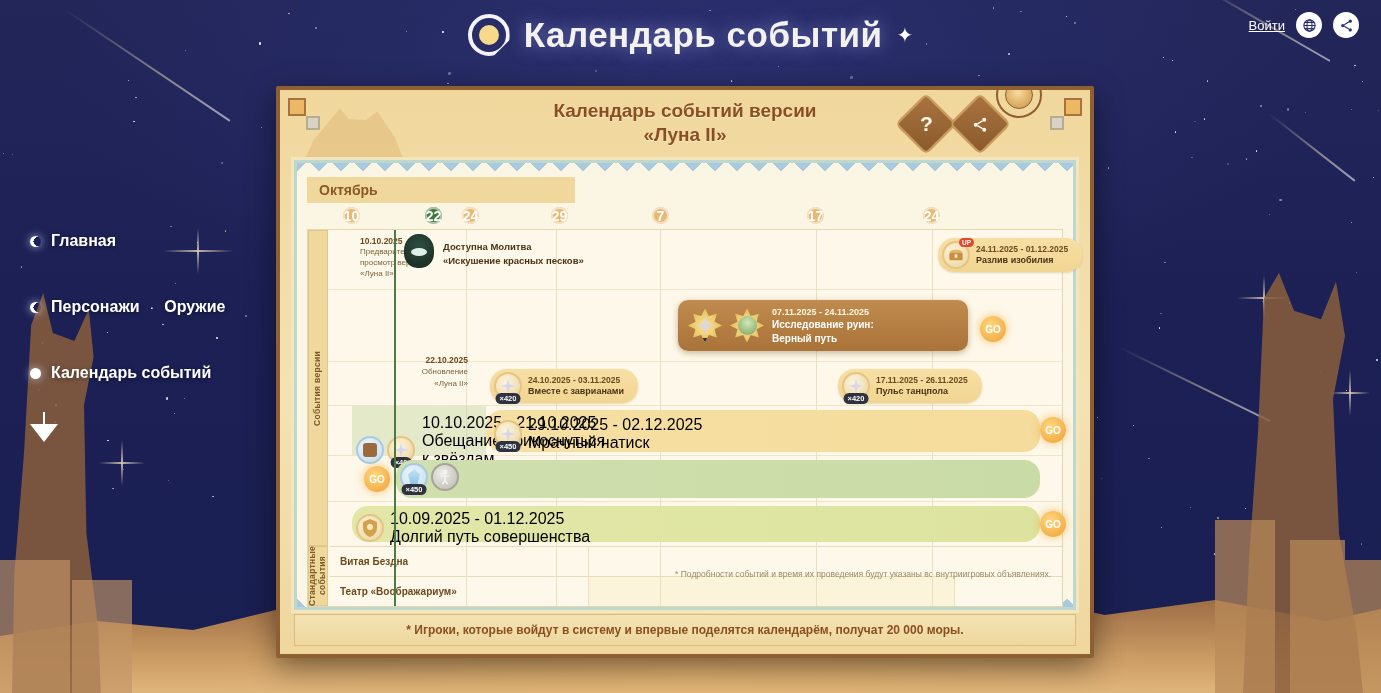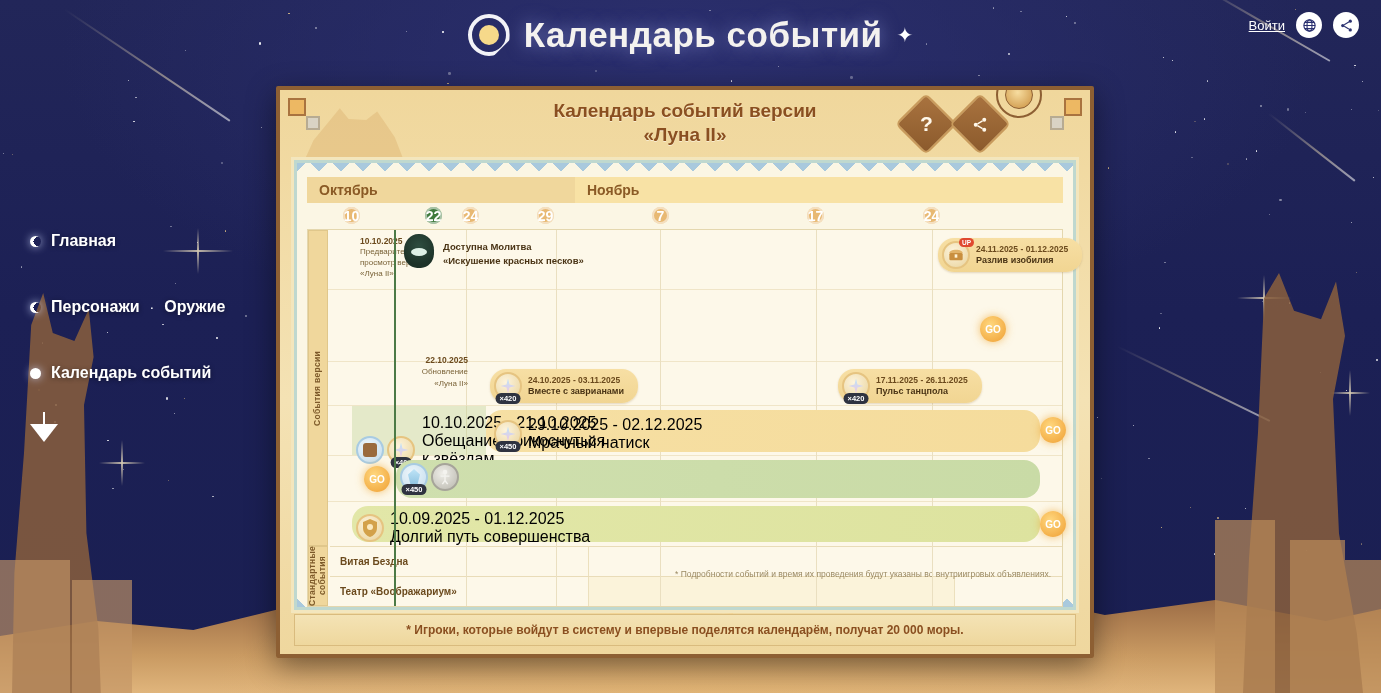"Ноябрь" div.month-cell { html: <div>Ноябрь</div> -> none }
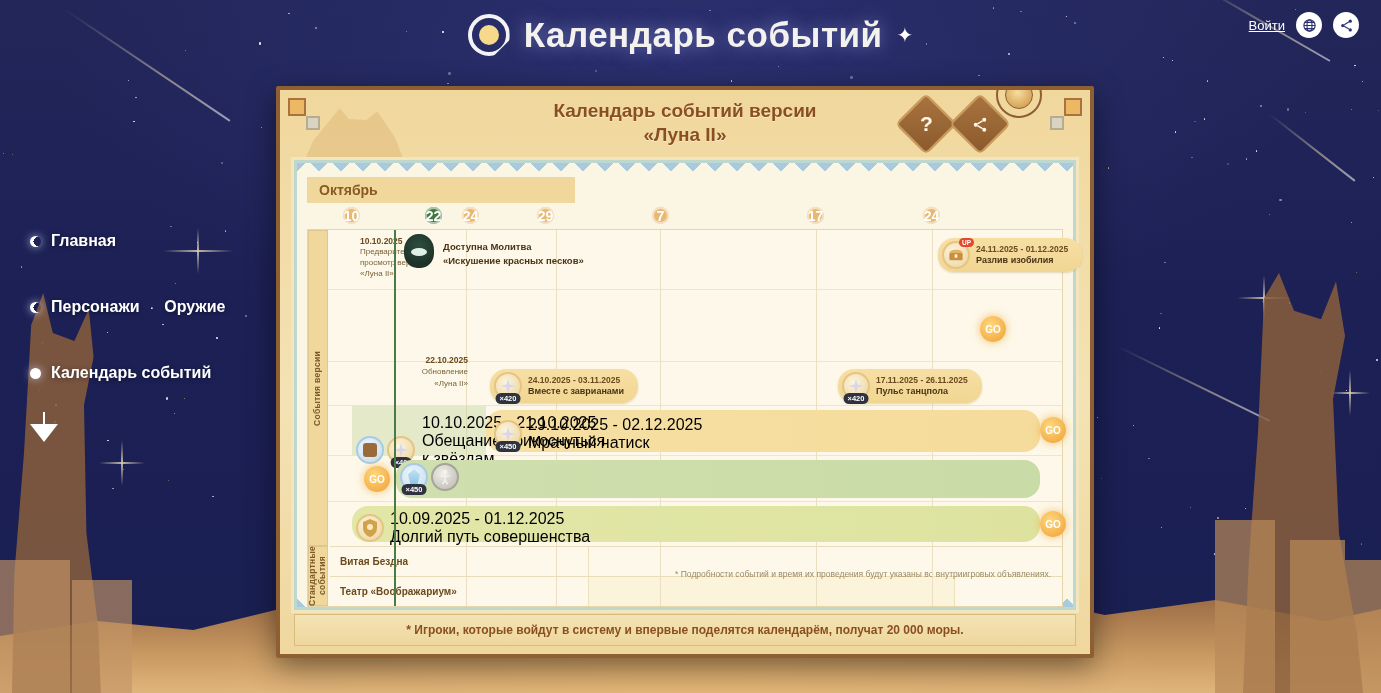"29" div.tick { left: 230px -> 244px }
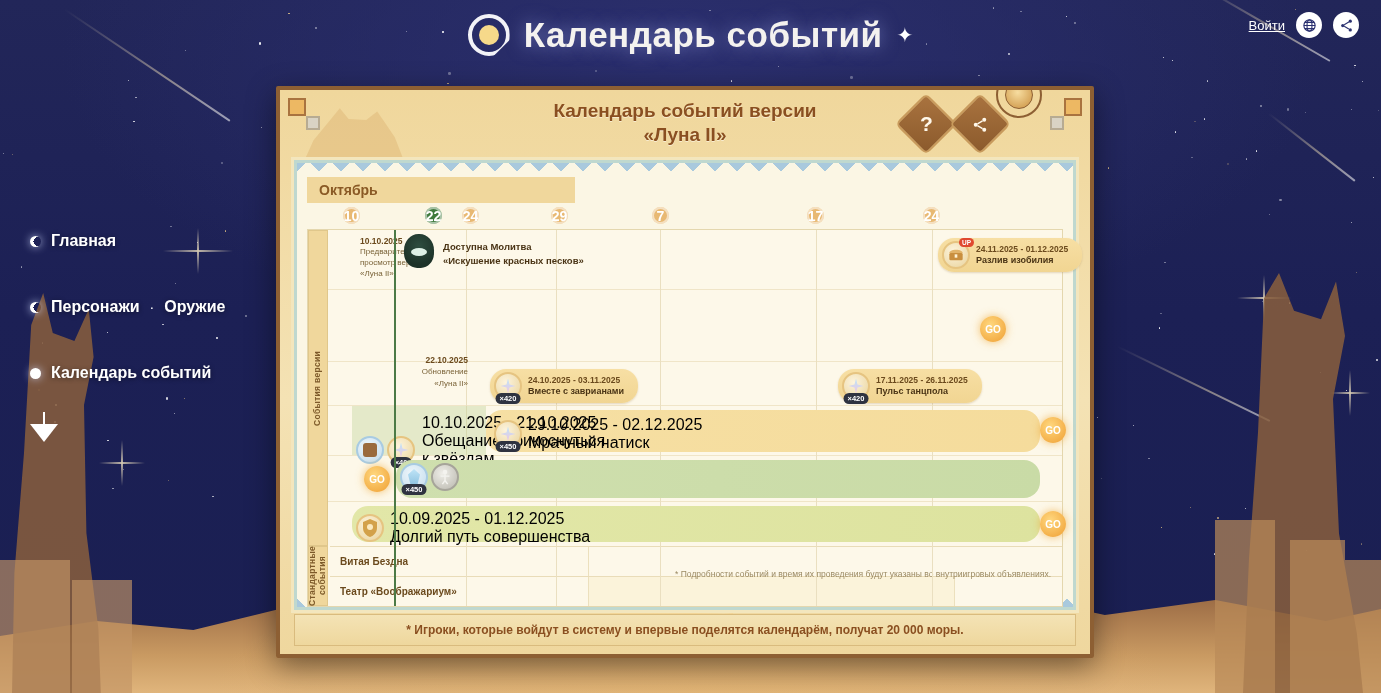"07.11.2025 - 24.11.2025" div { html: none -> <div> <div> <div></div> <span>×960</span> </div> <div> <div></div> </div> <div> <div>07.11.2025 - 24.11.2025</div> <div>Исследование руин:</div> <div>Верный путь</div> </div> </div> }
